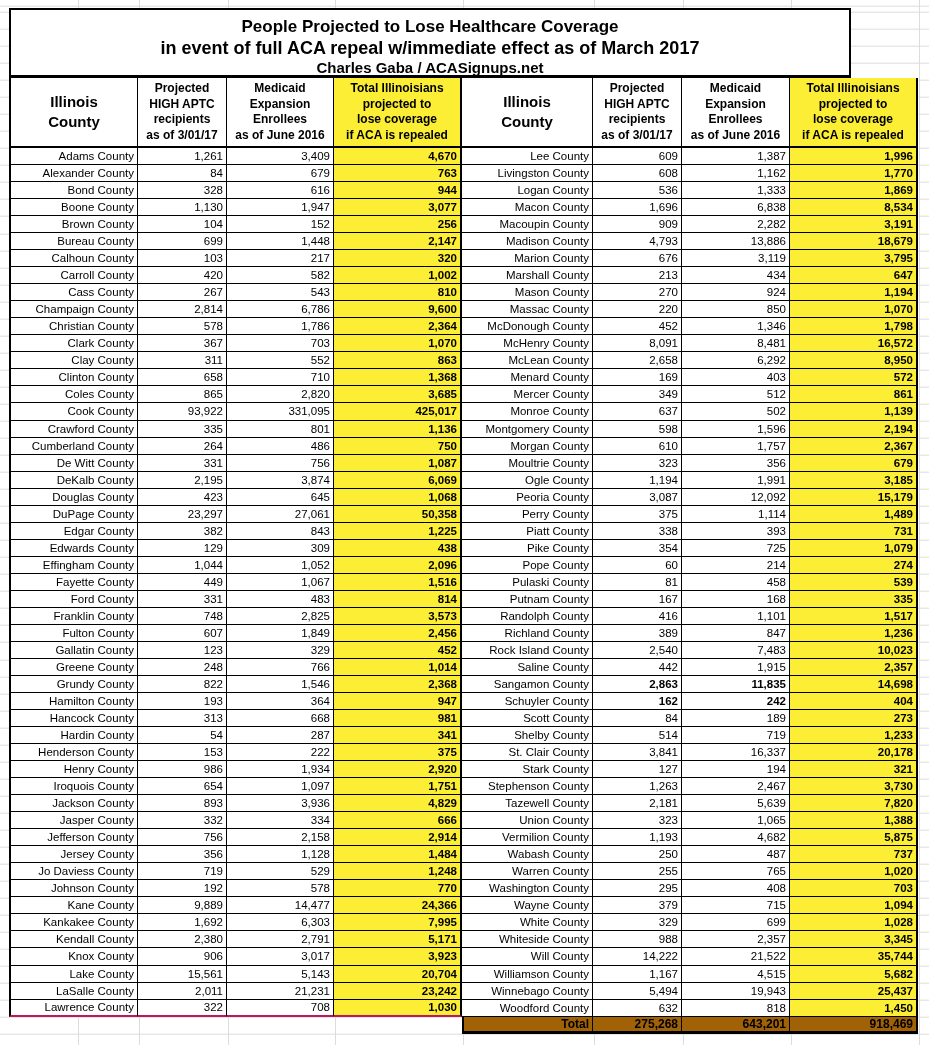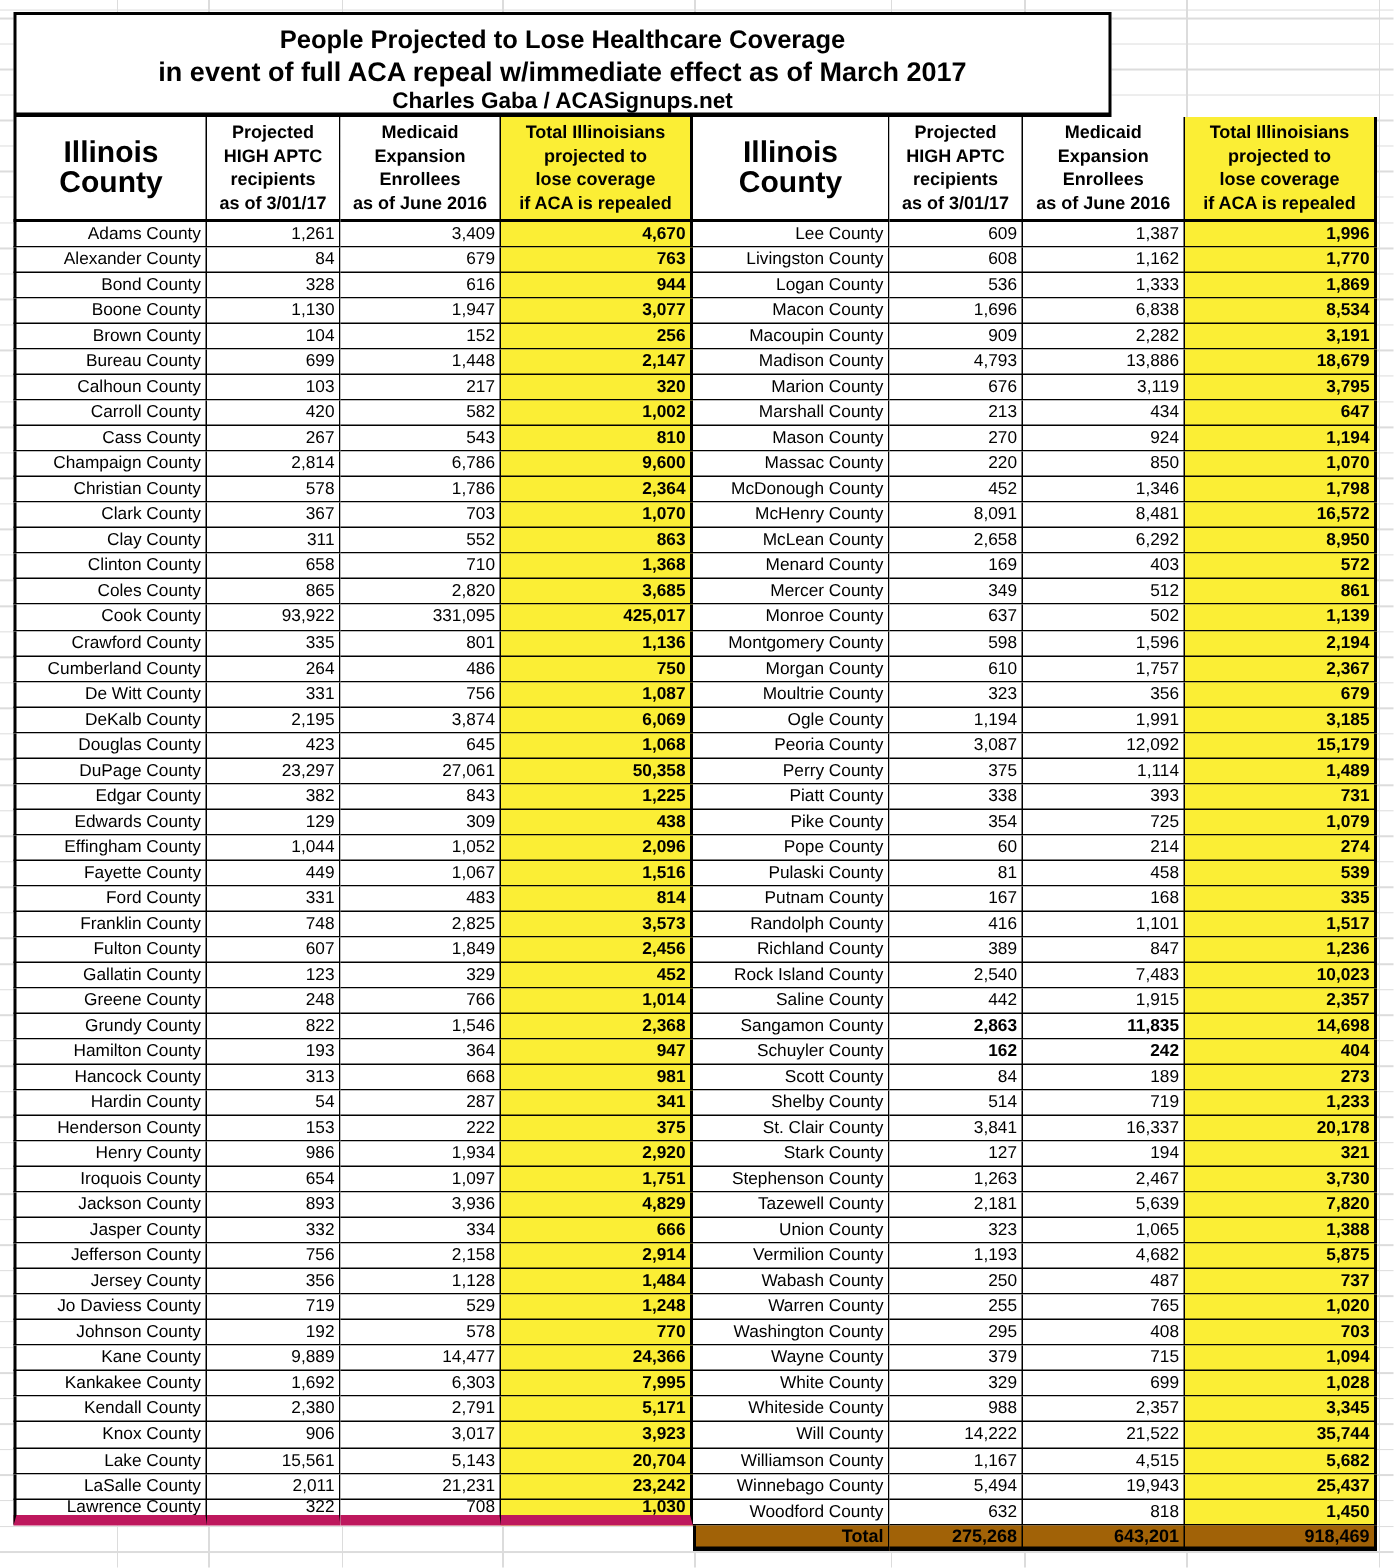"People Projected to Lose Healthcare" .title-box { width: 732px -> 842px }
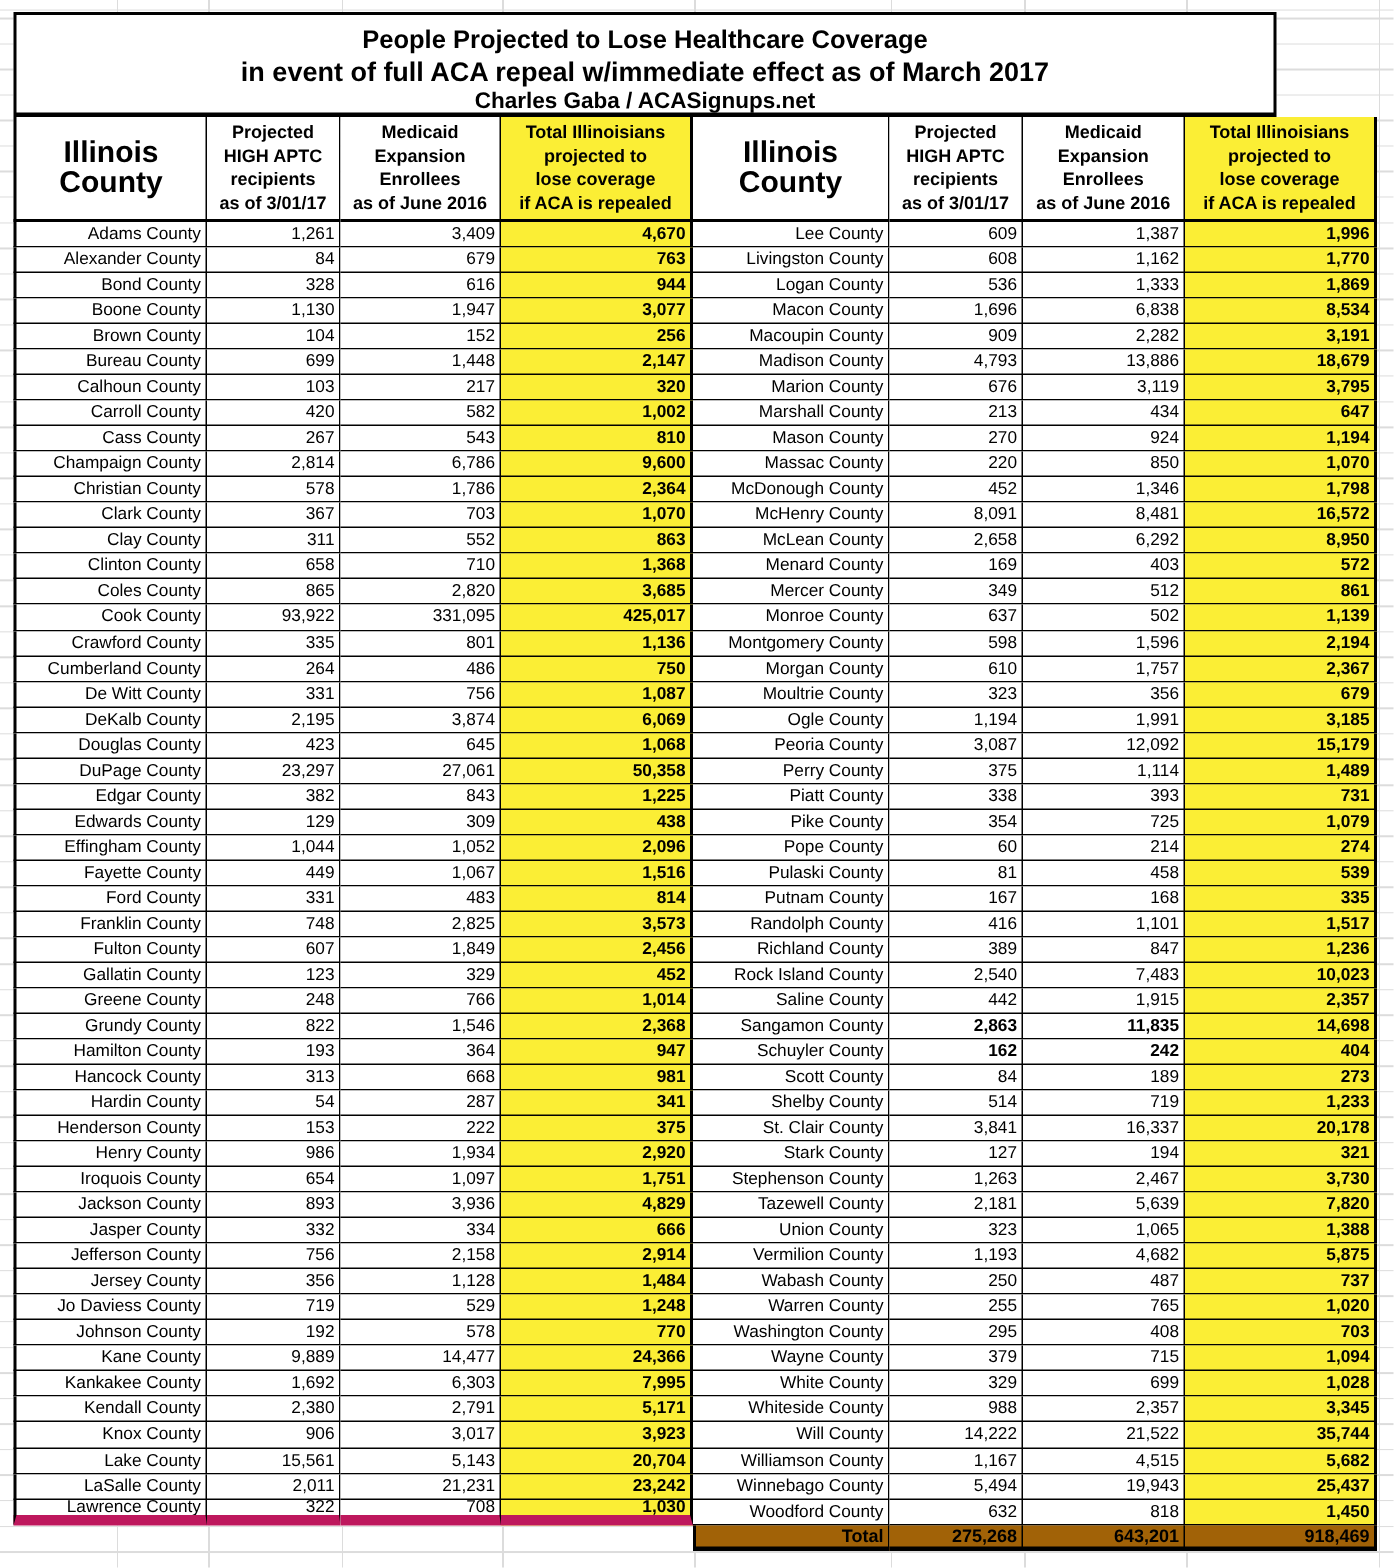"Illinois" .h.cty-h { font-size: 20px -> 15px }
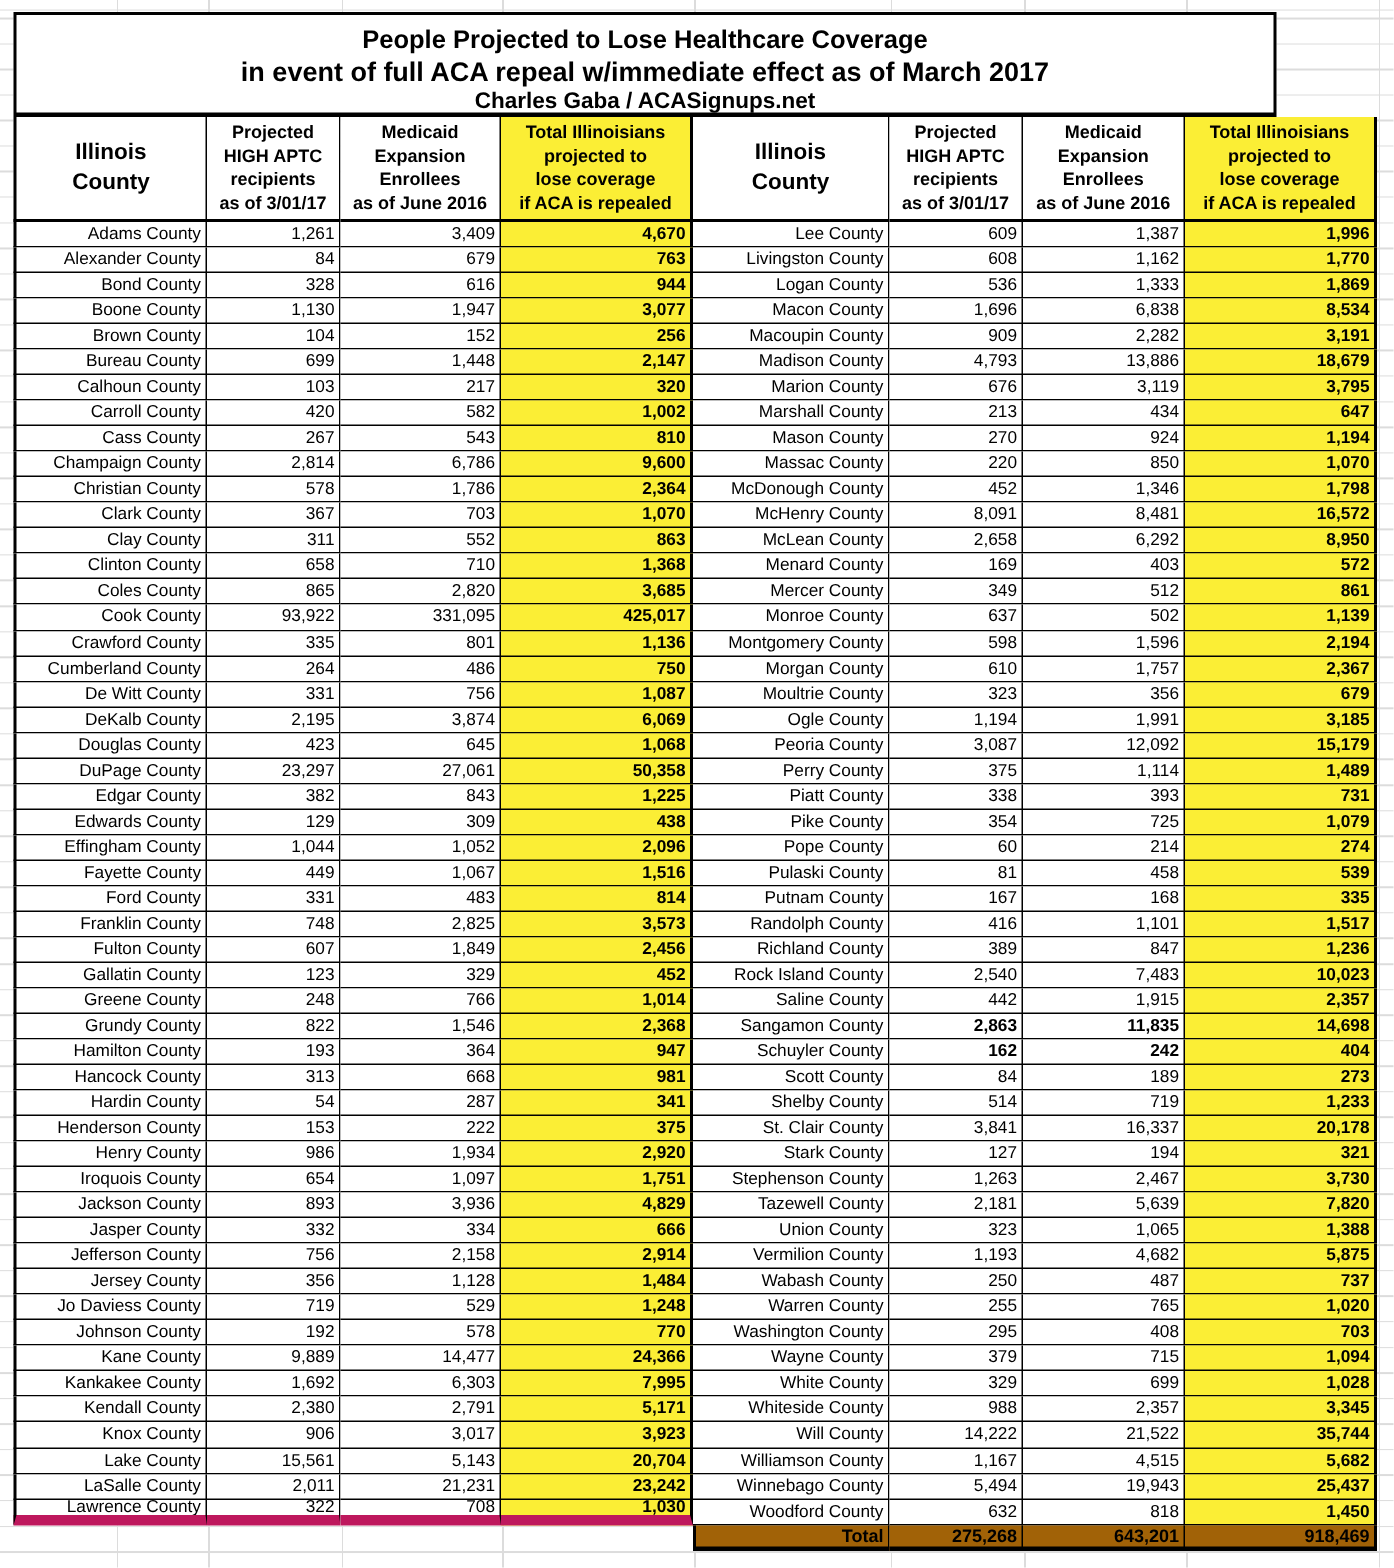"Lawrence County" .lastL { border-bottom: 7px solid #be185d -> 2px solid #be185d }
